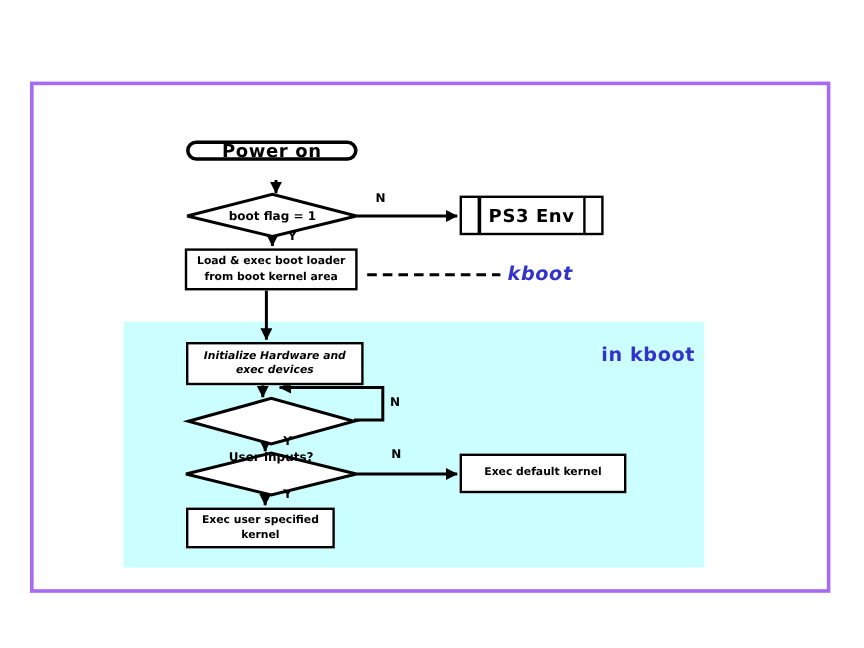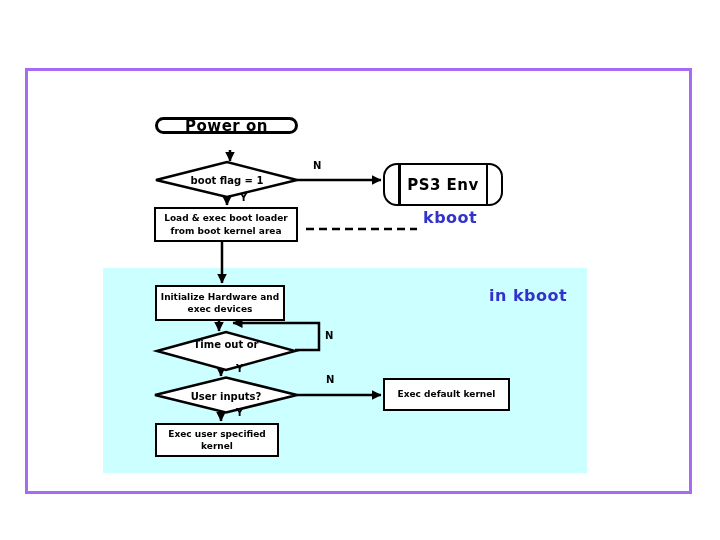"PS3 Env" div.abs { border-radius: 14px -> none; height: 43px -> 33px }
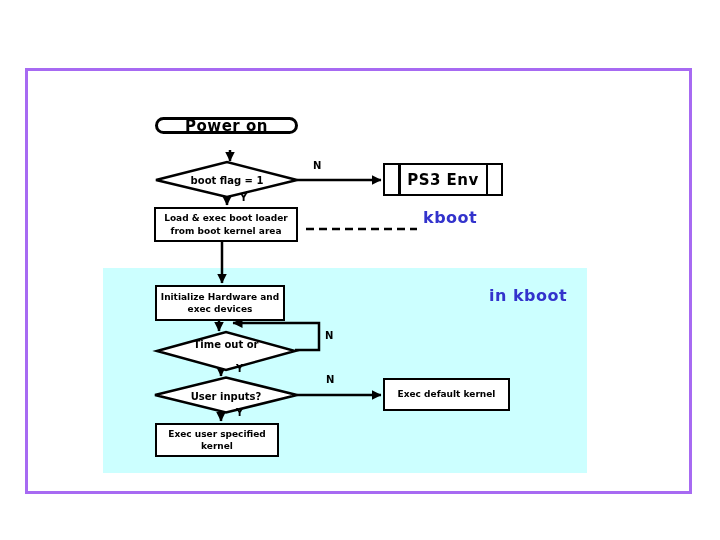"kboot" div.abs { font-style: none -> italic; top: 208px -> 218px }
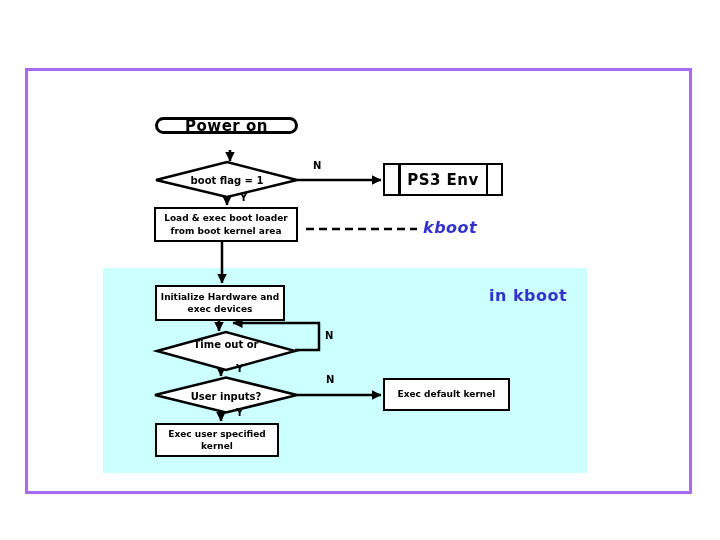"Initialize Hardware and" div.abs { font-style: none -> italic; width: 130px -> 148px }
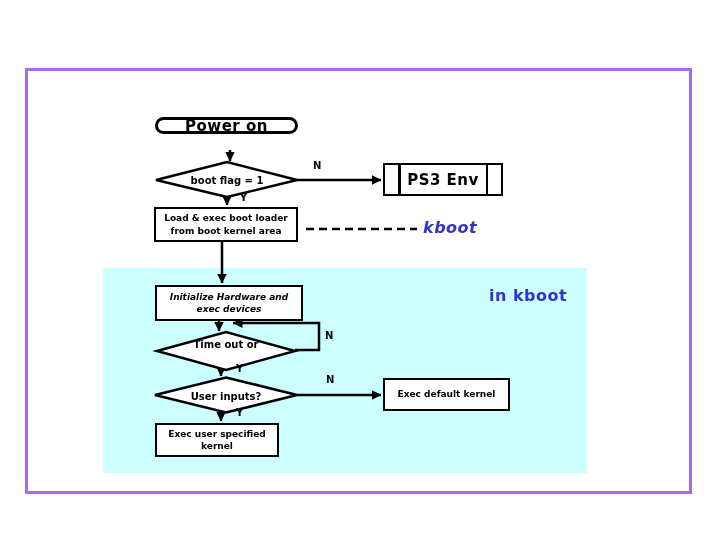"in kboot" div.abs { left: 489px -> 501px }
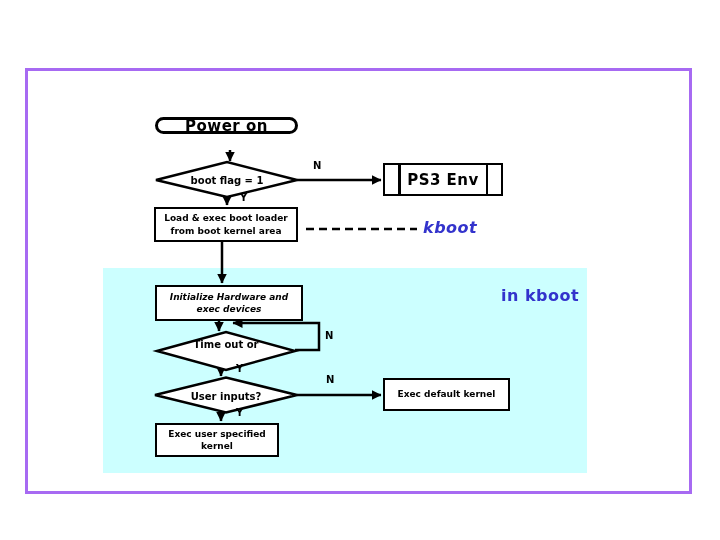"Time out or" div { html: <div>Time out or</div> -> none }
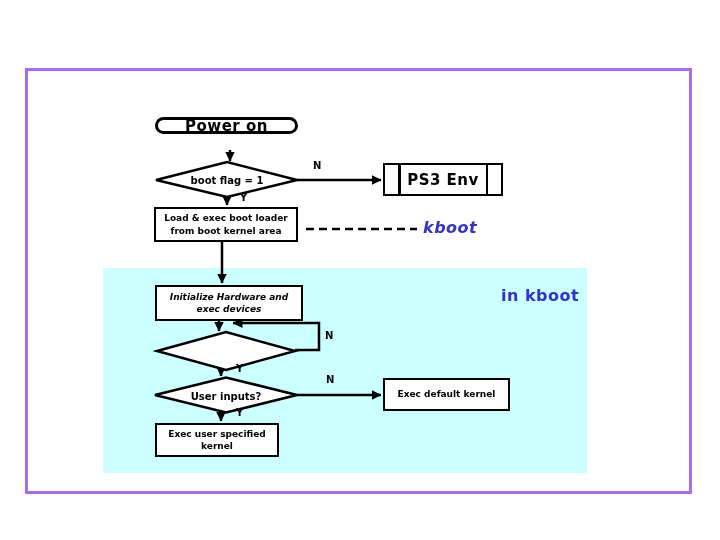"User inputs?" div.abs { top: 390px -> 375px }
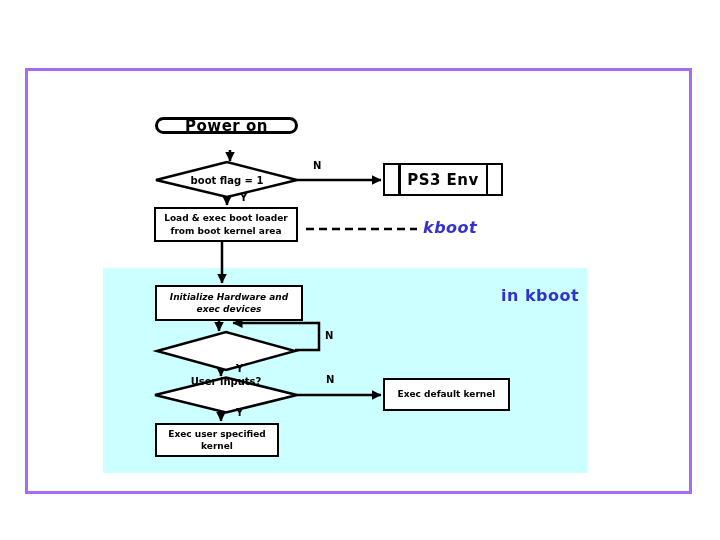"Exec default kernel" div.abs { width: 127px -> 139px }
